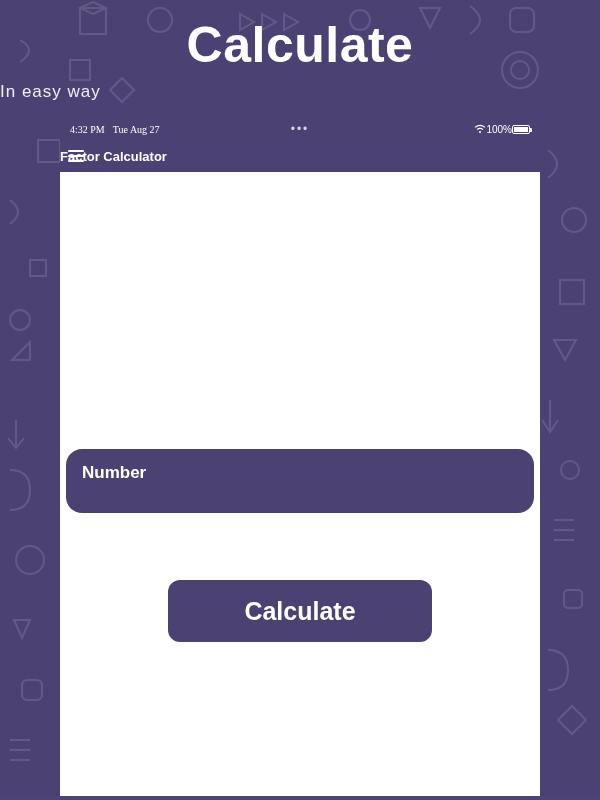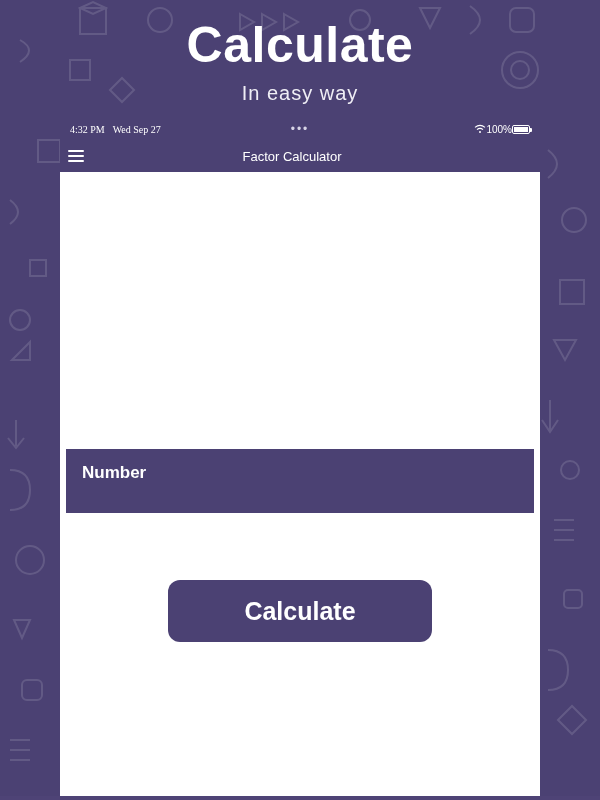"In easy way" .promo-sub { font-size: 20px -> 17px; text-align: center -> left }
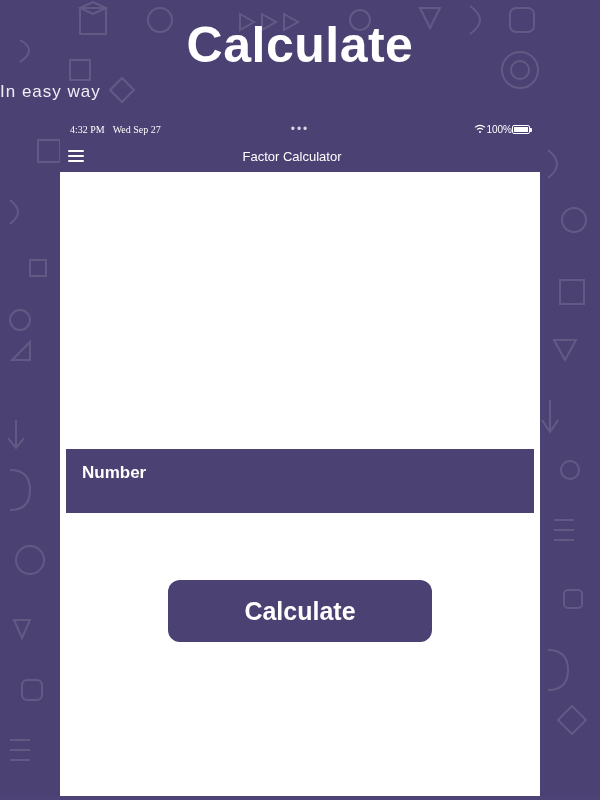"Wed Sep 27" span { text: Wed Sep -> Tue Aug }
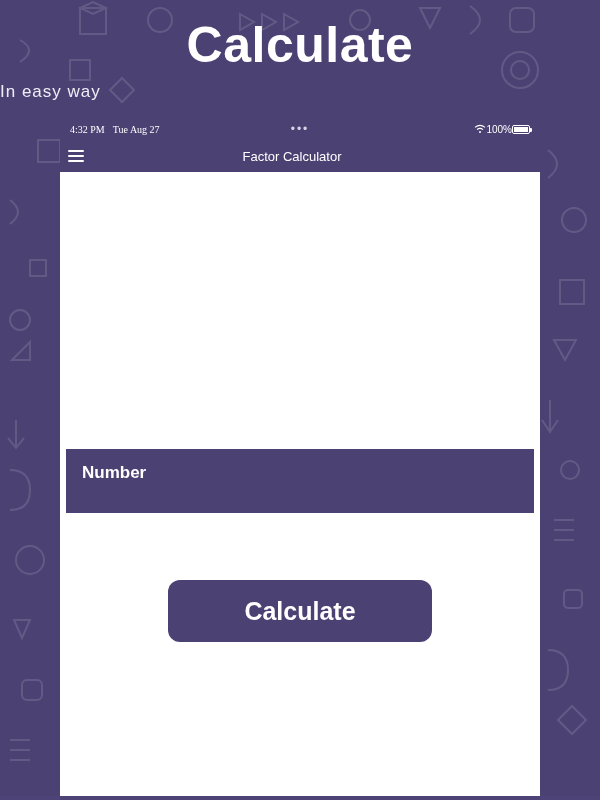"Factor Calculator" .appbar-title { font-weight: normal -> bold; text-align: center -> none }
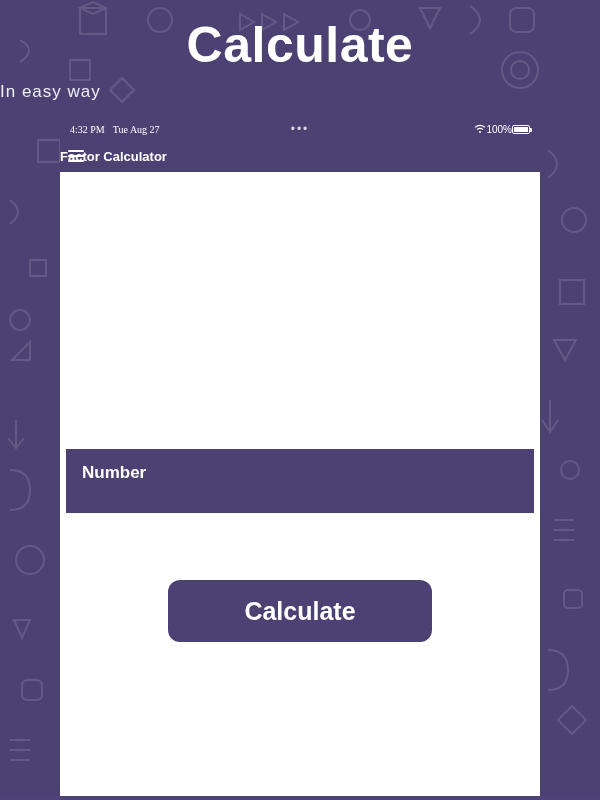"Number" .card { border-radius: 0 -> 16px }
